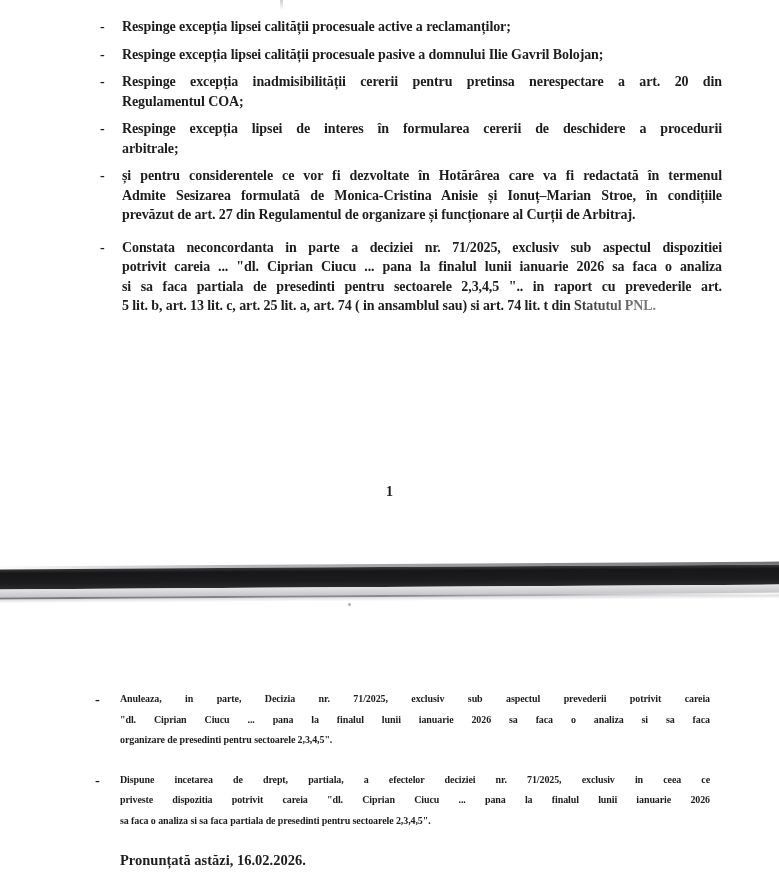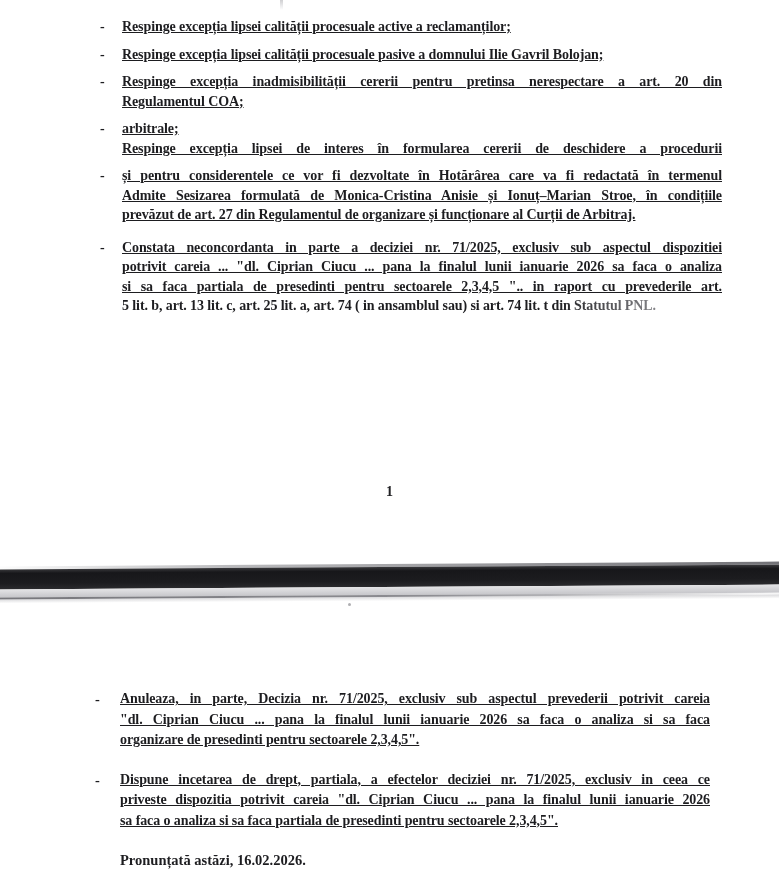"Respinge excepția lipsei calității" .line { text-decoration: underline -> none }
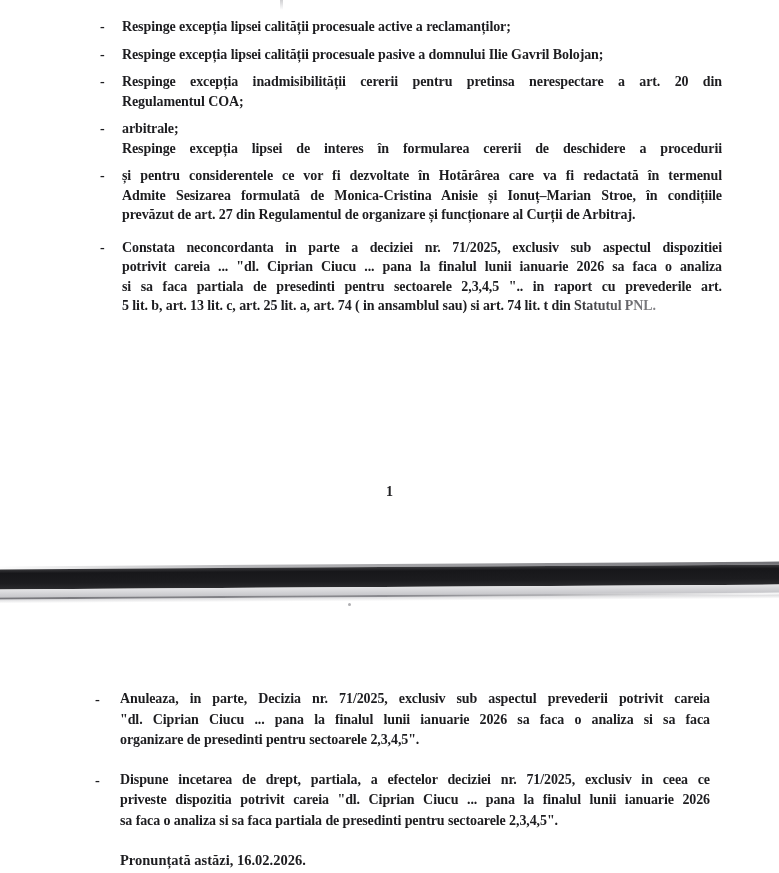"arbitrale;" div.line { order: before "Respinge excepția lipsei de interes" -> after "Respinge excepția lipsei de interes" }
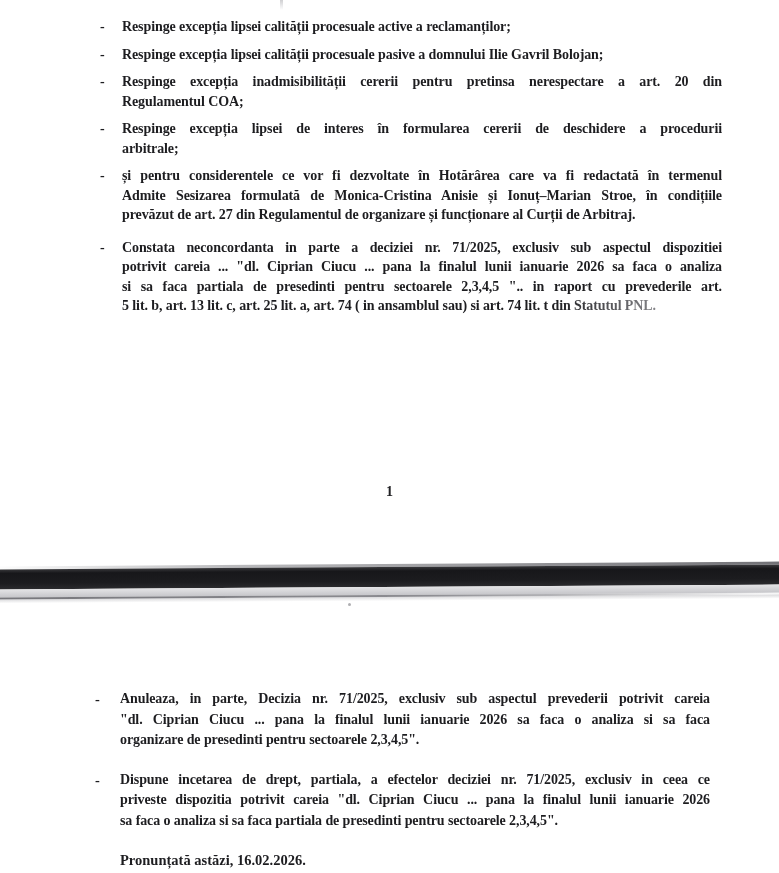"Anuleaza, in parte, Decizia nr." .p2 .text { font-size: 14px -> 10px }
